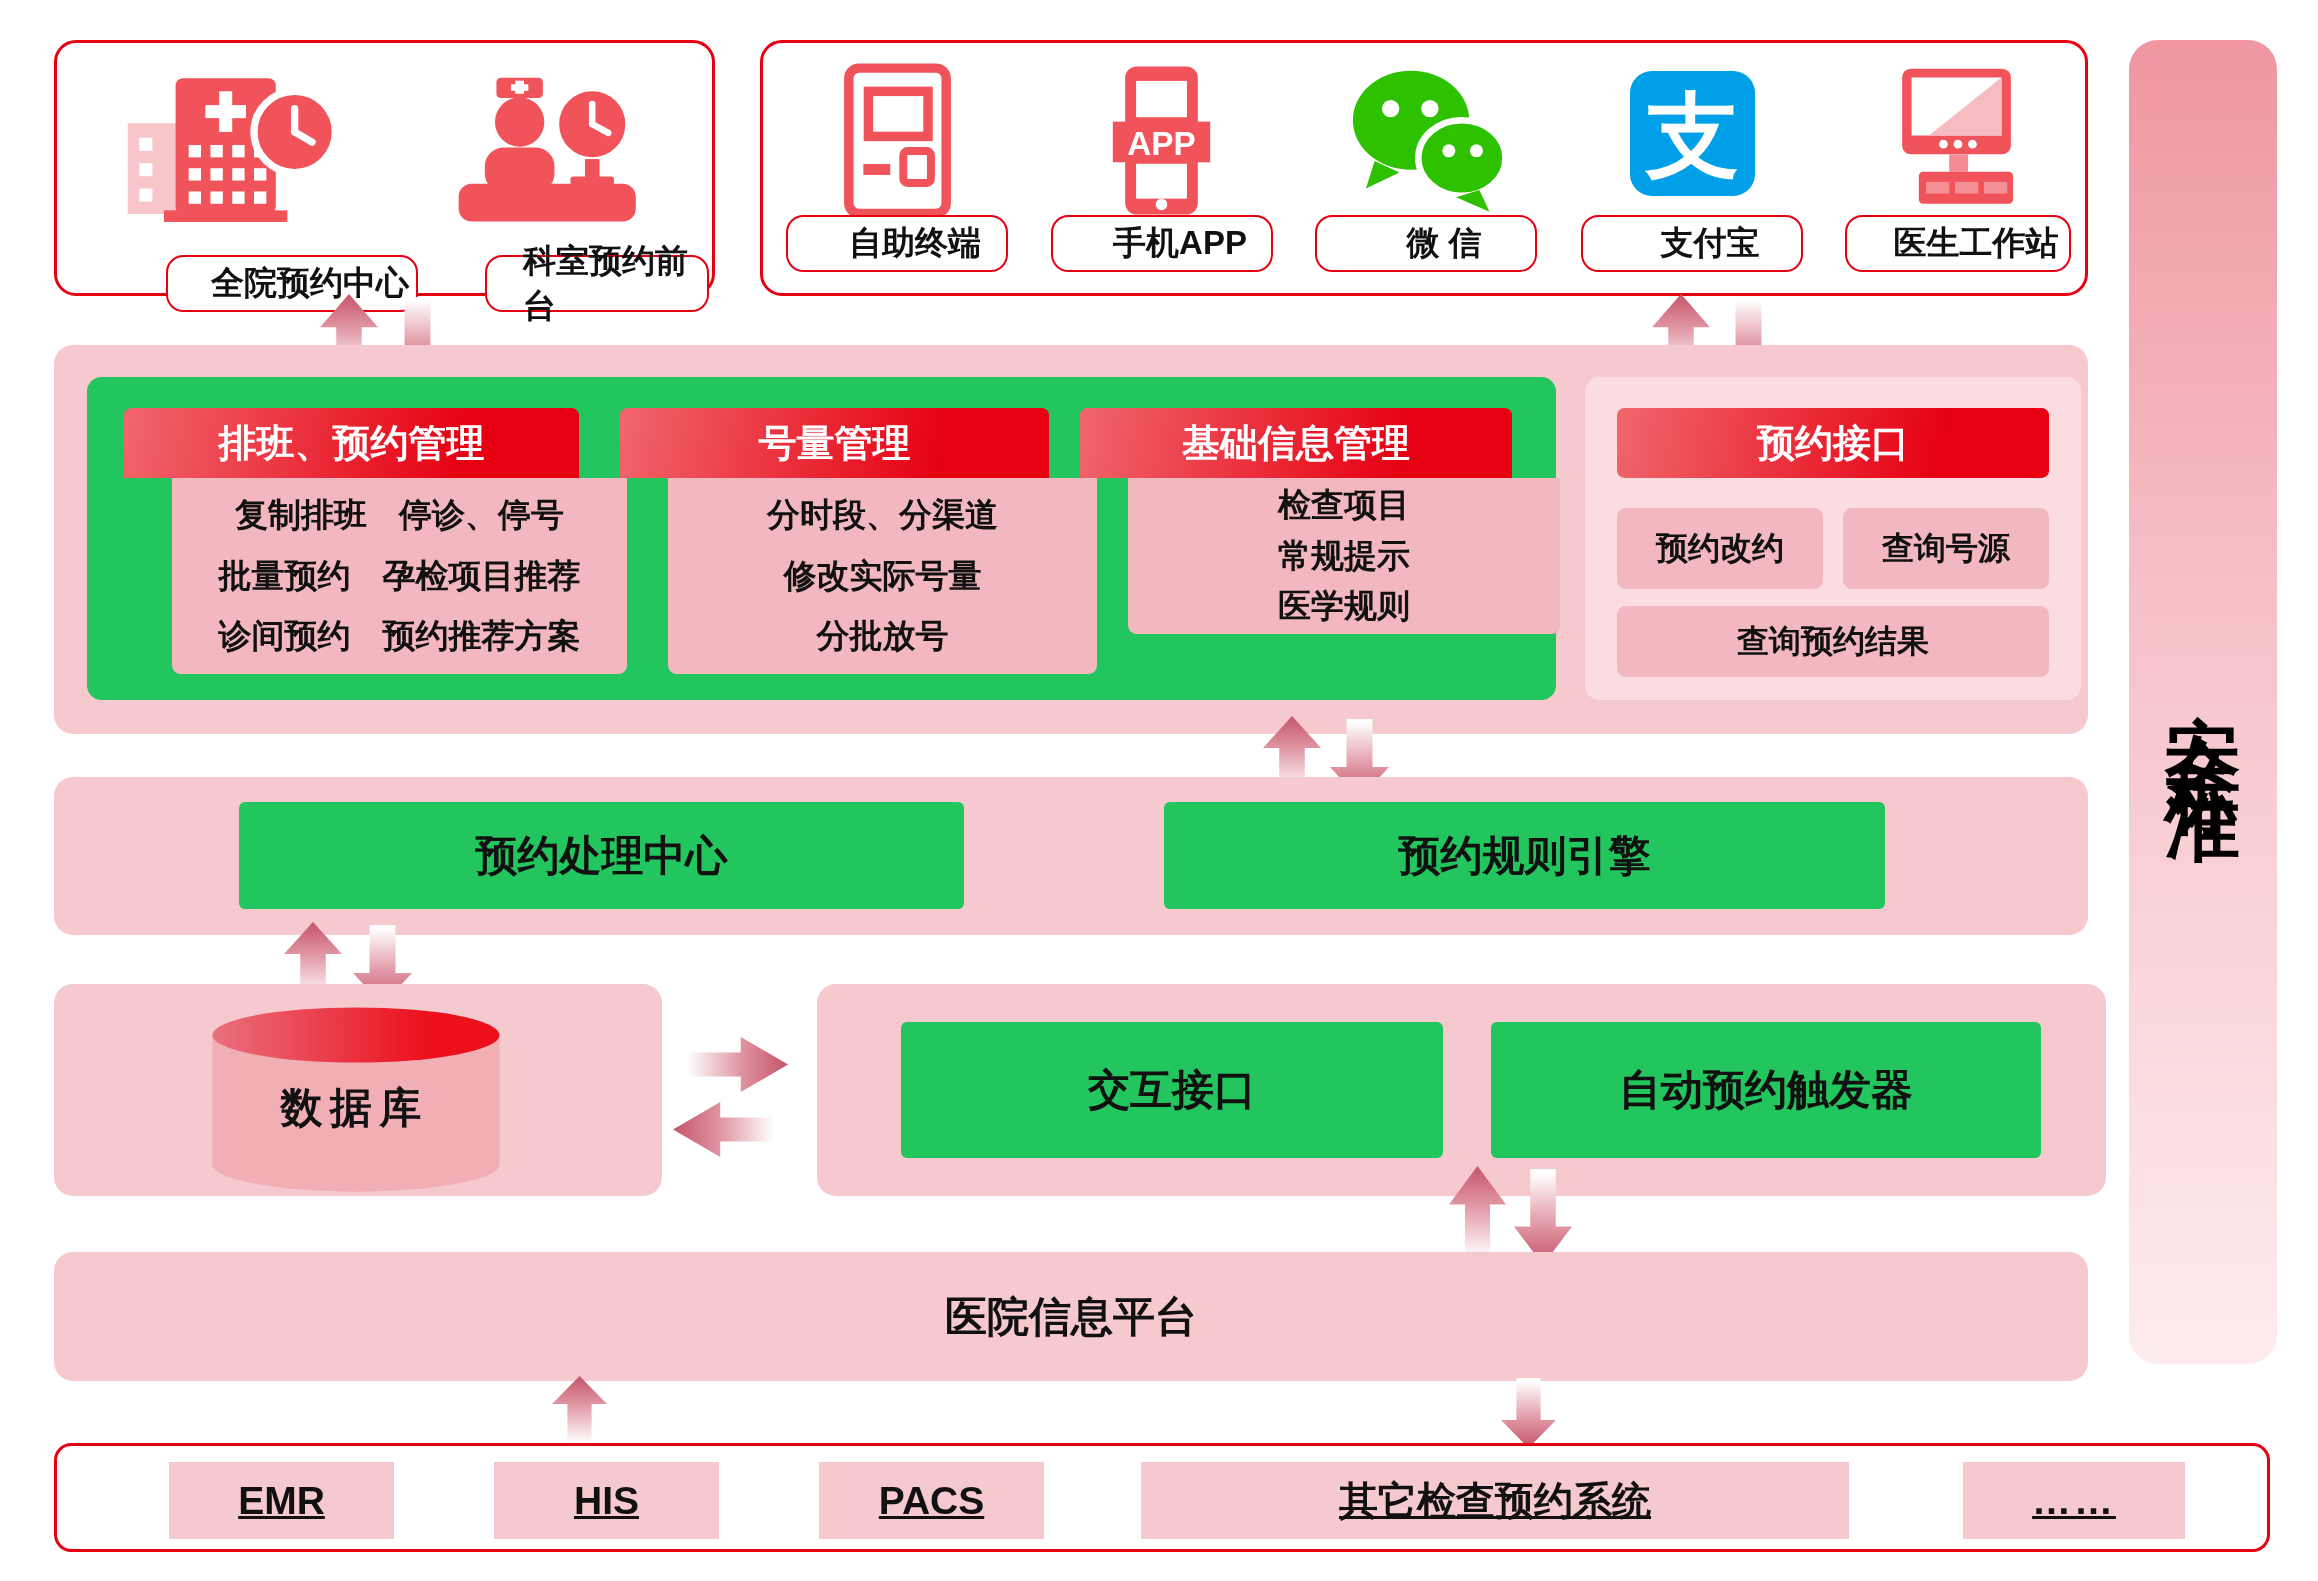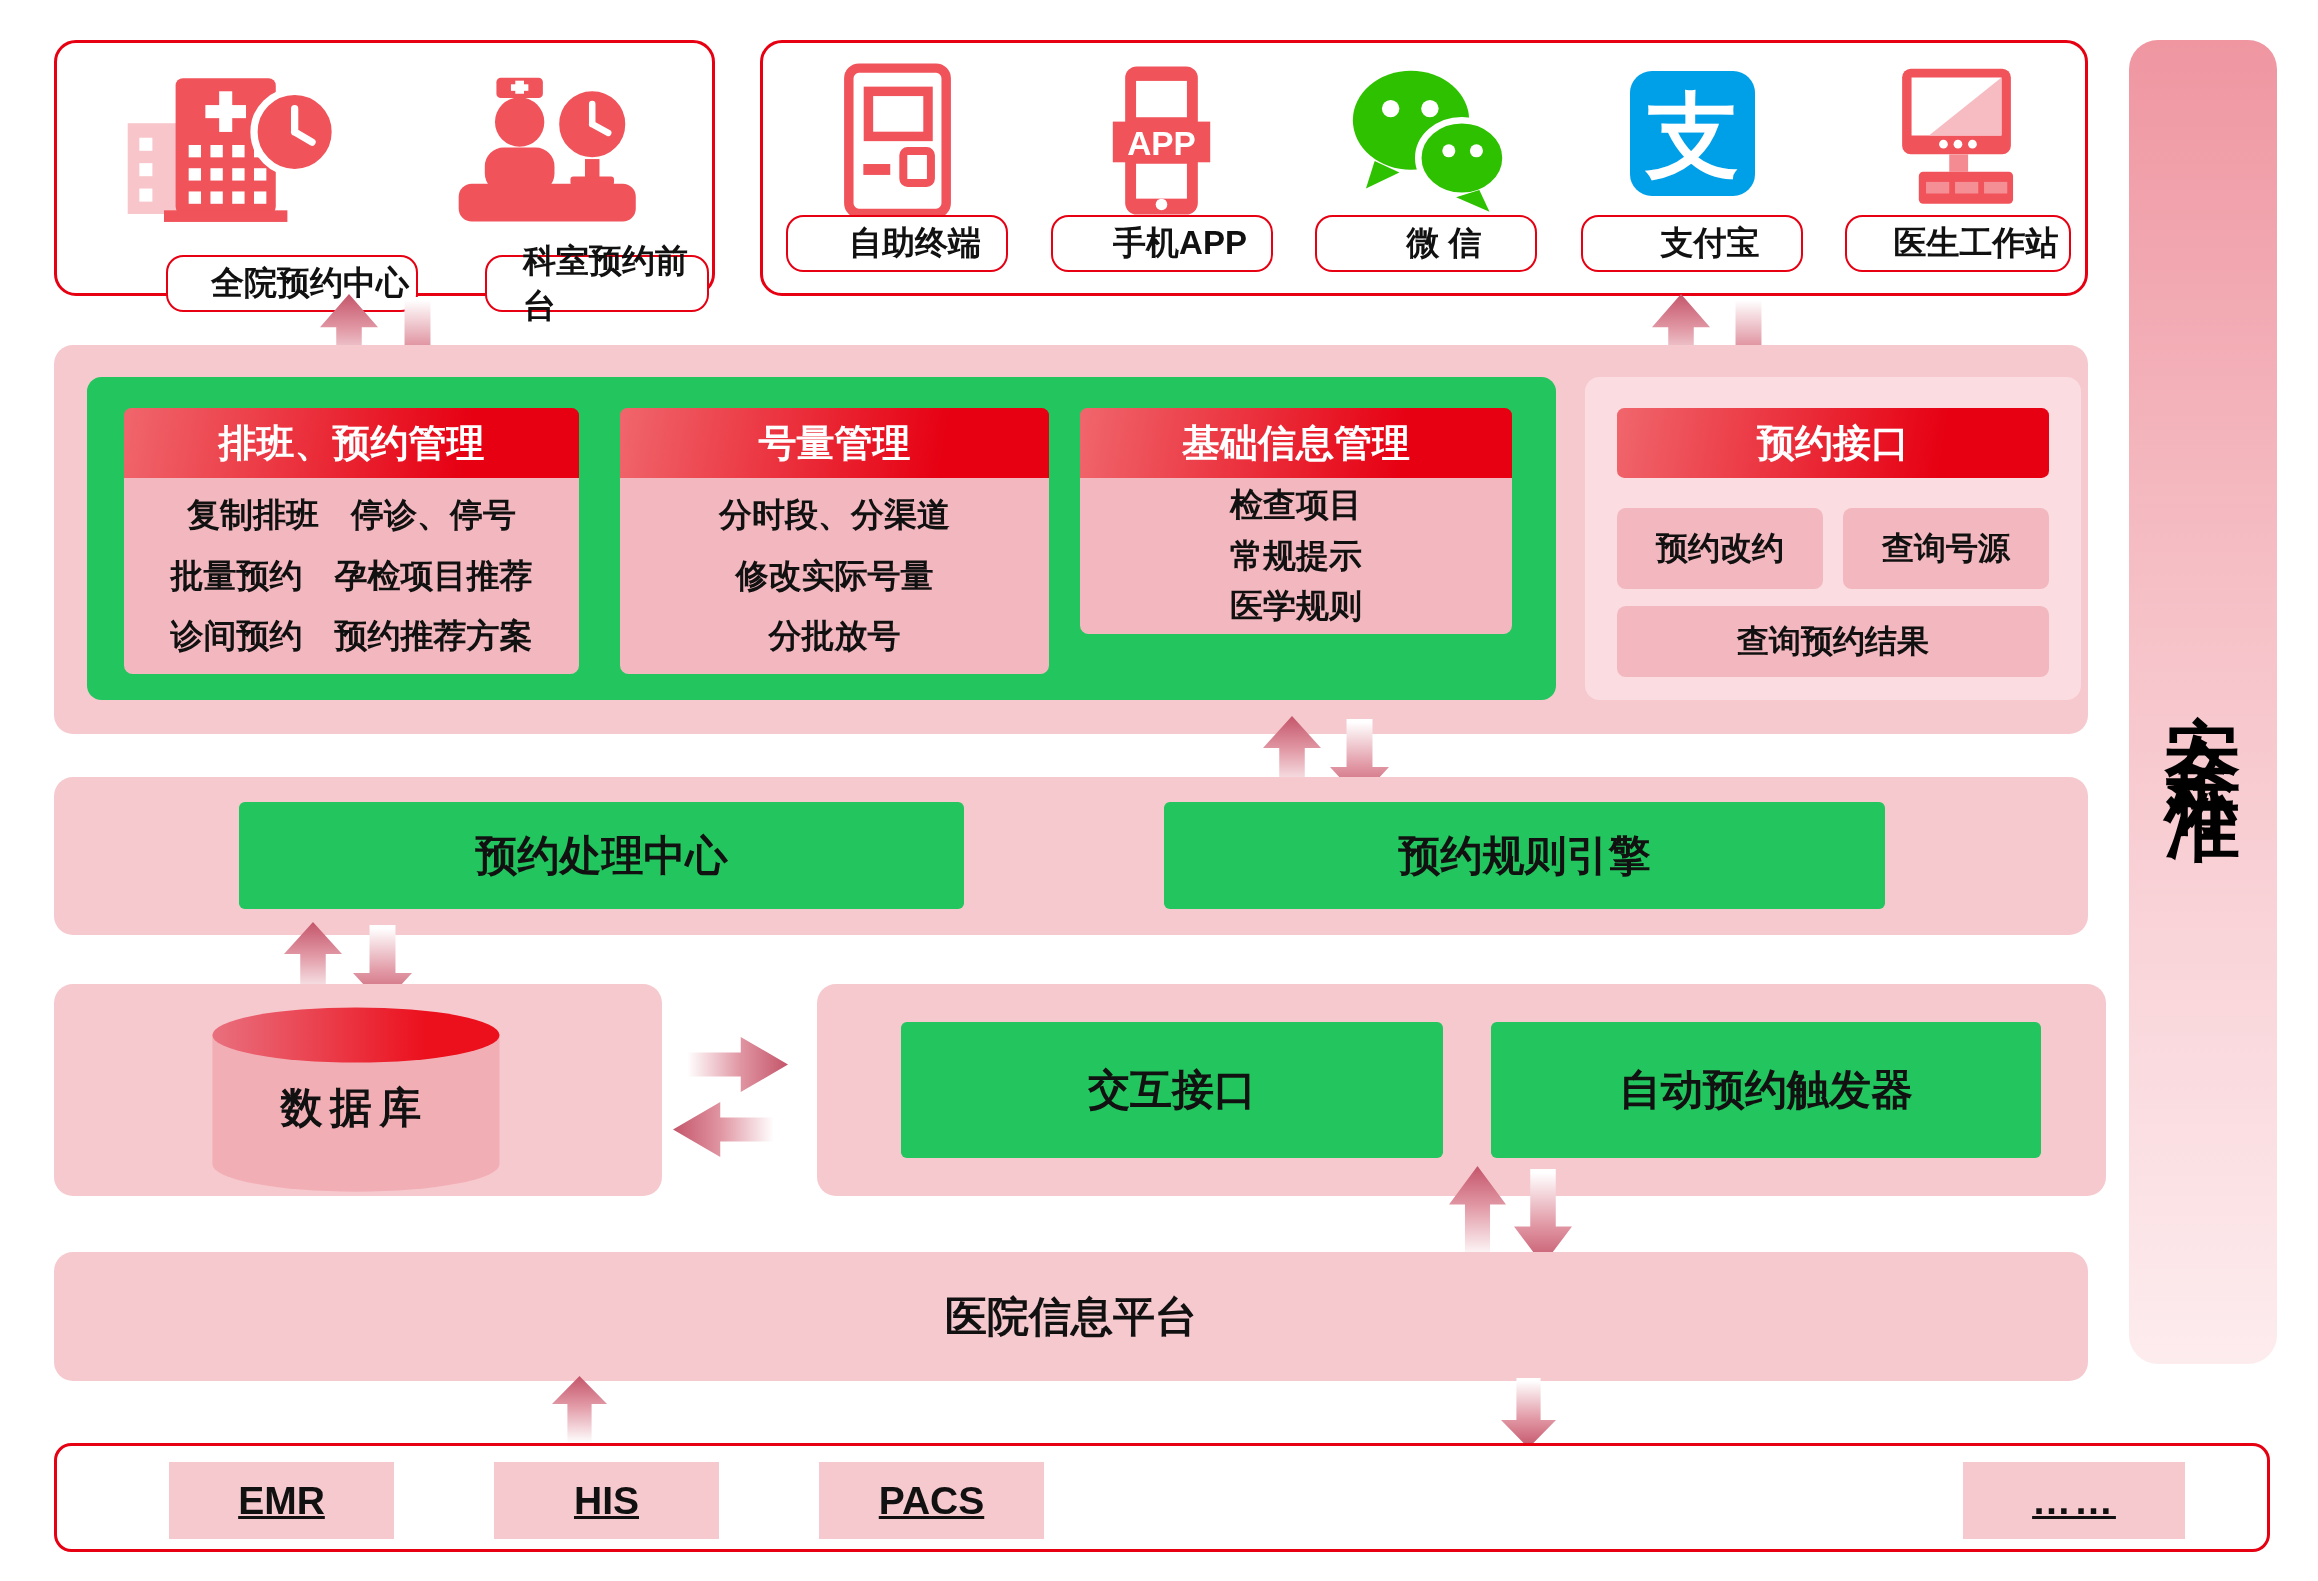"复制排班" .col-body { margin-left: none -> 48px }
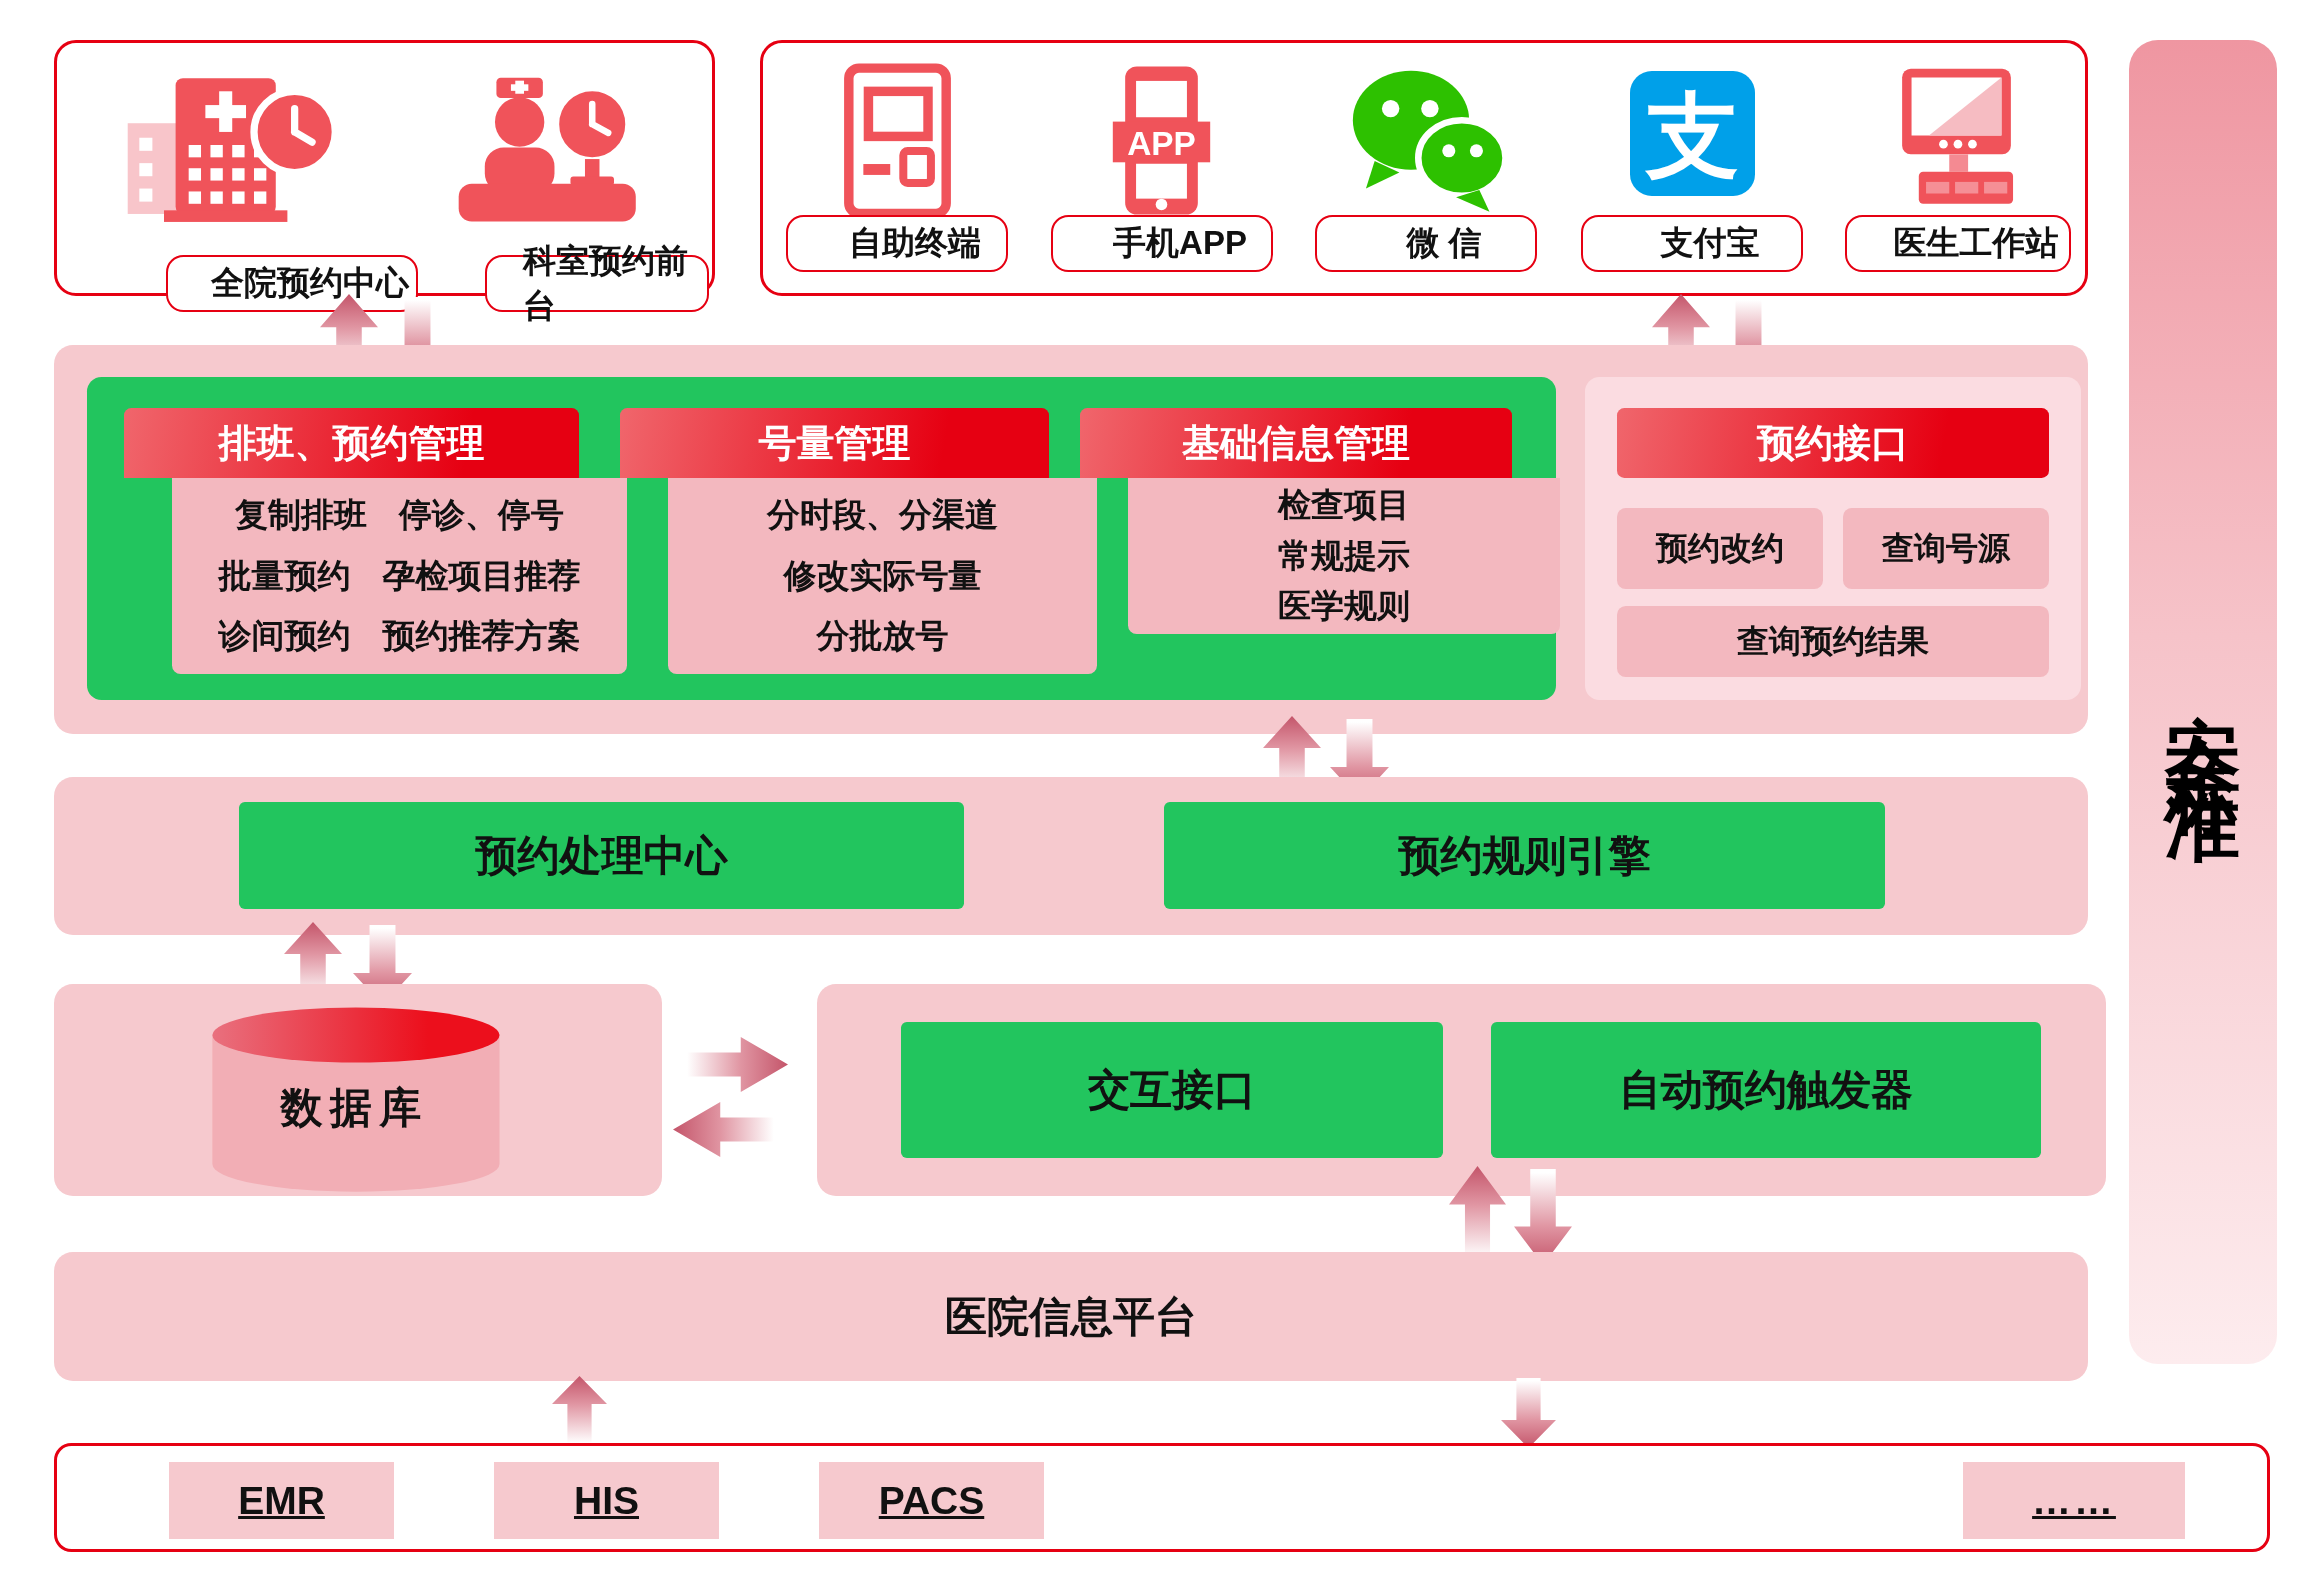"其它检查预约系统" div.abs { html: none -> <div> <span>其它检查预约系统</span> </div> }
